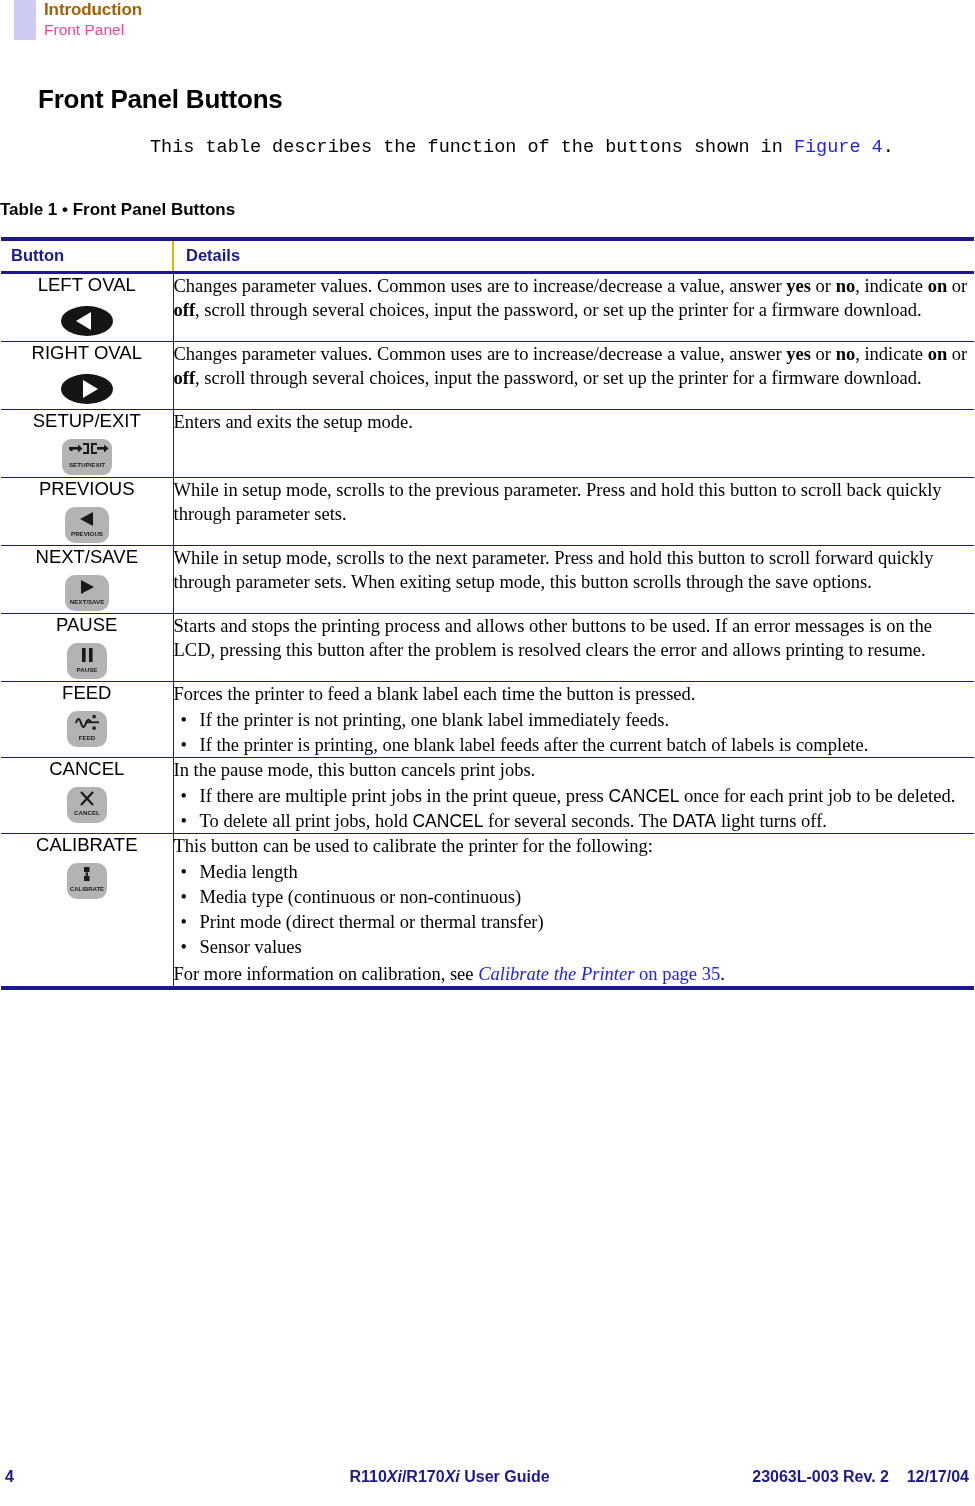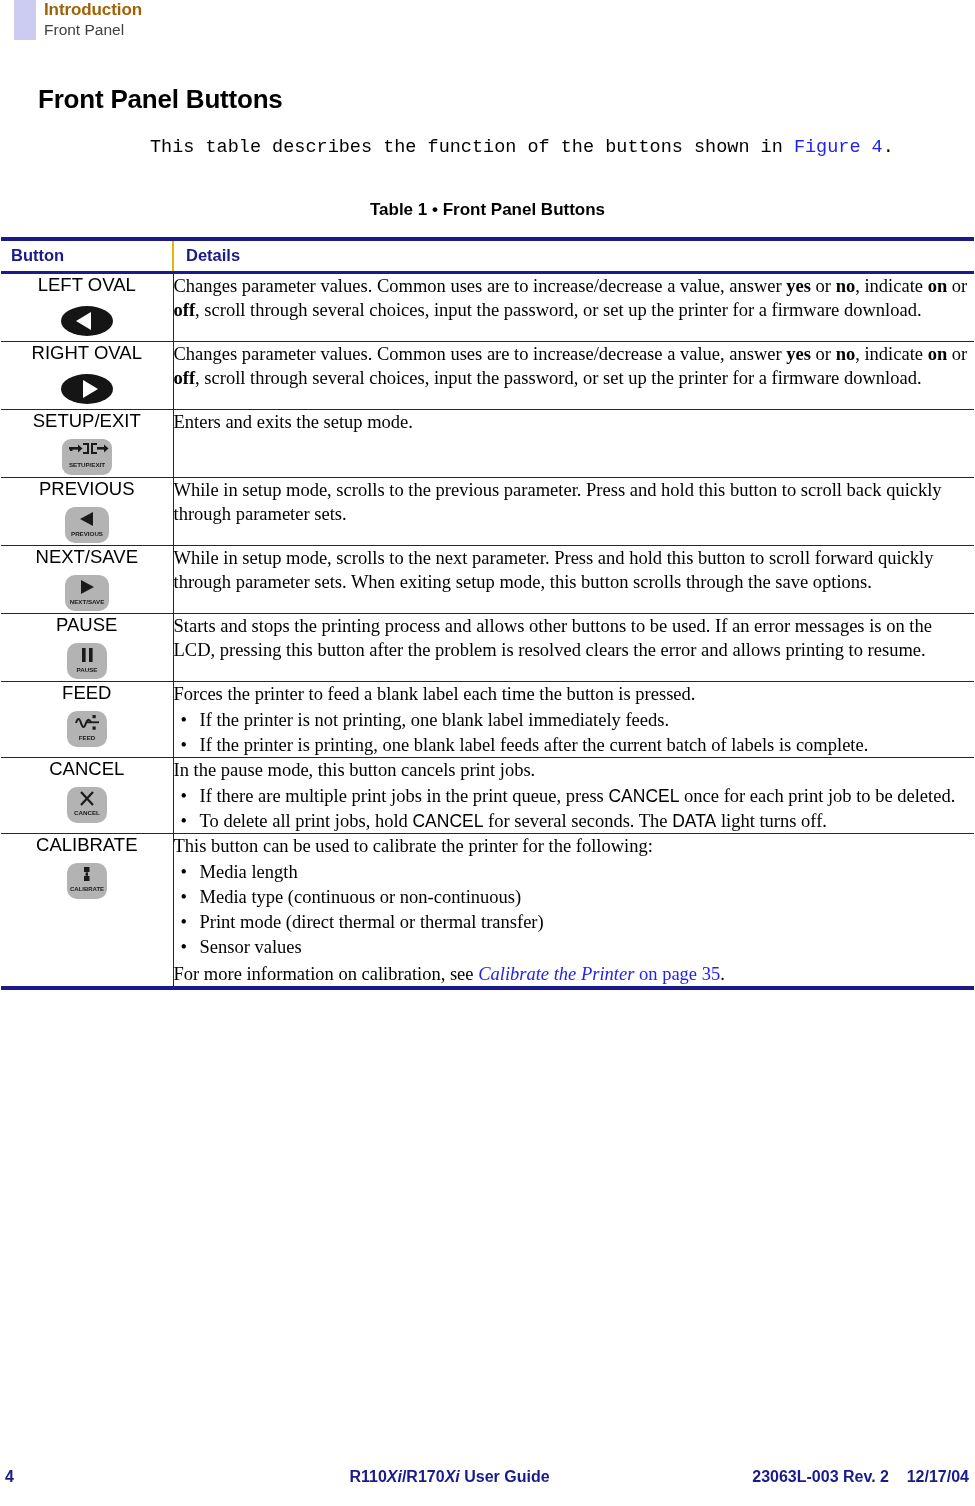"Front Panel" .header-section { color: #404040 -> #ec4899 }
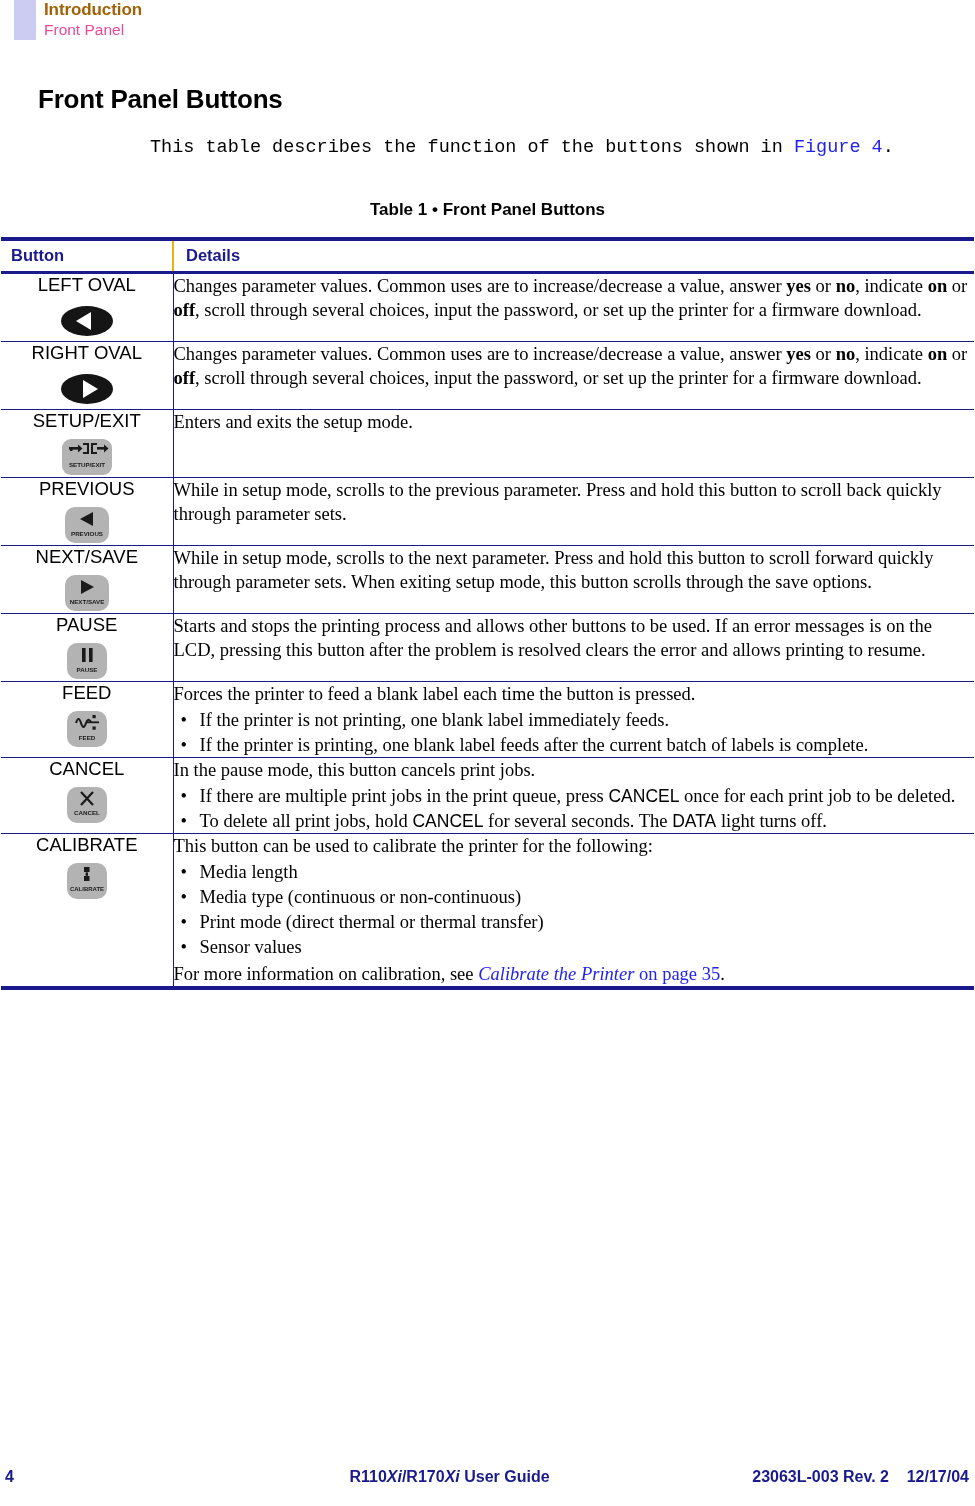"Table 1 • Front Panel" .table-caption { text-align: center -> left }
